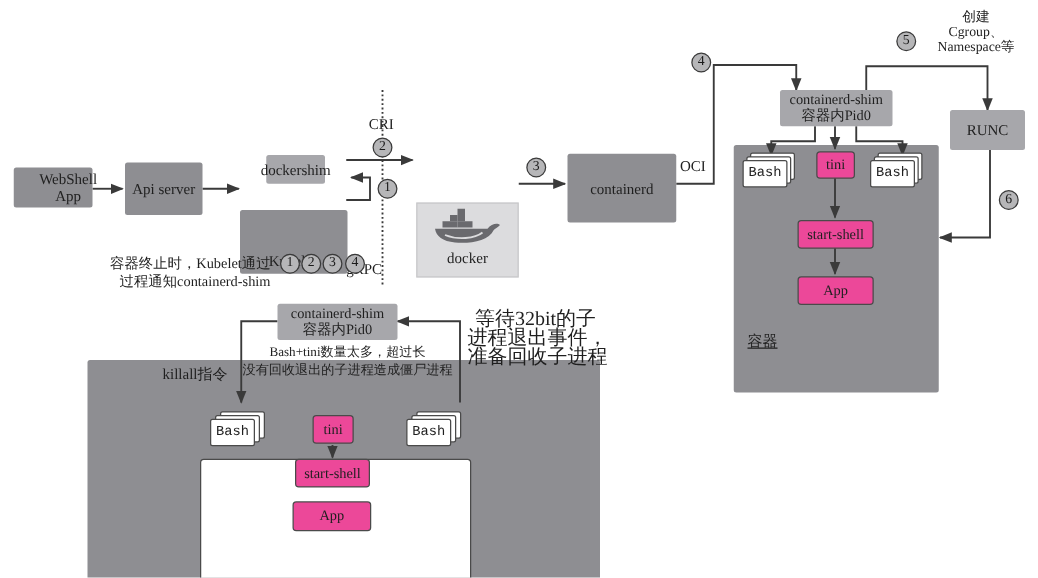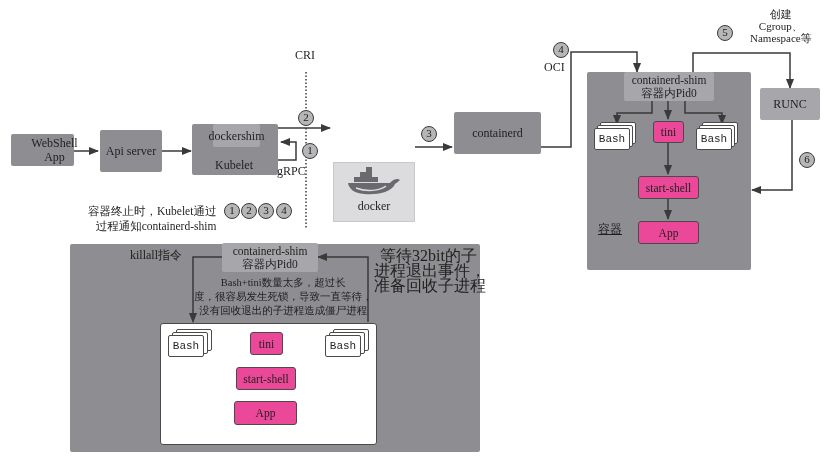"CRI" .abs { margin-top: none -> 44px }
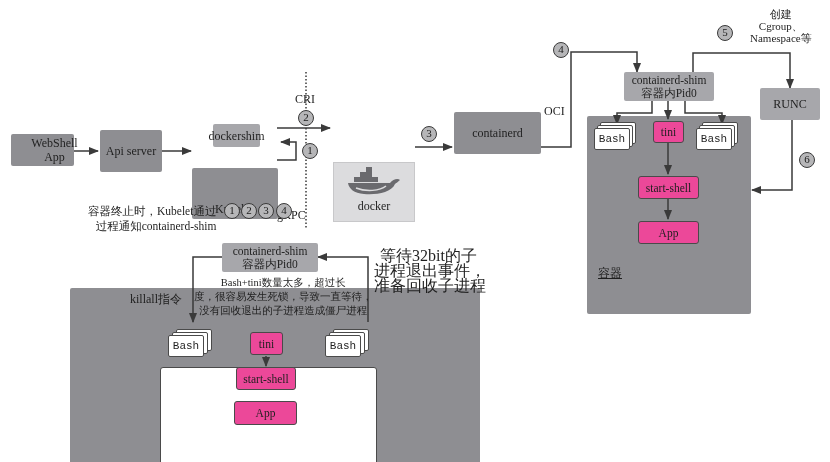"OCI" div.abs { top: 60px -> 82px }
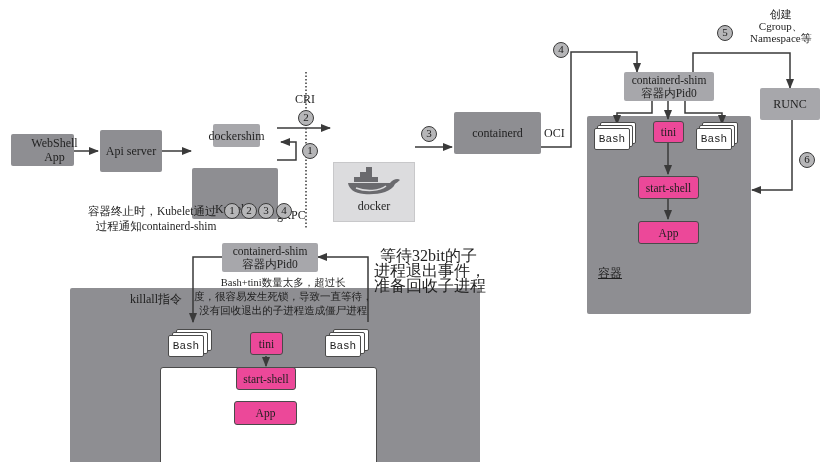"containerd" div.box { height: 42px -> 55px; top: 112px -> 123px }
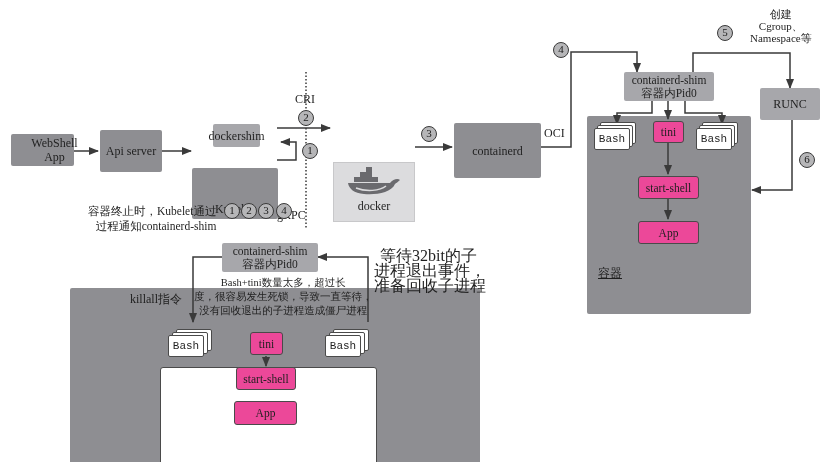"度，很容易发生死锁，导致一直等待，" div { html: <div>度，很容易发生死锁，导致一直等待，</div> -> none }
